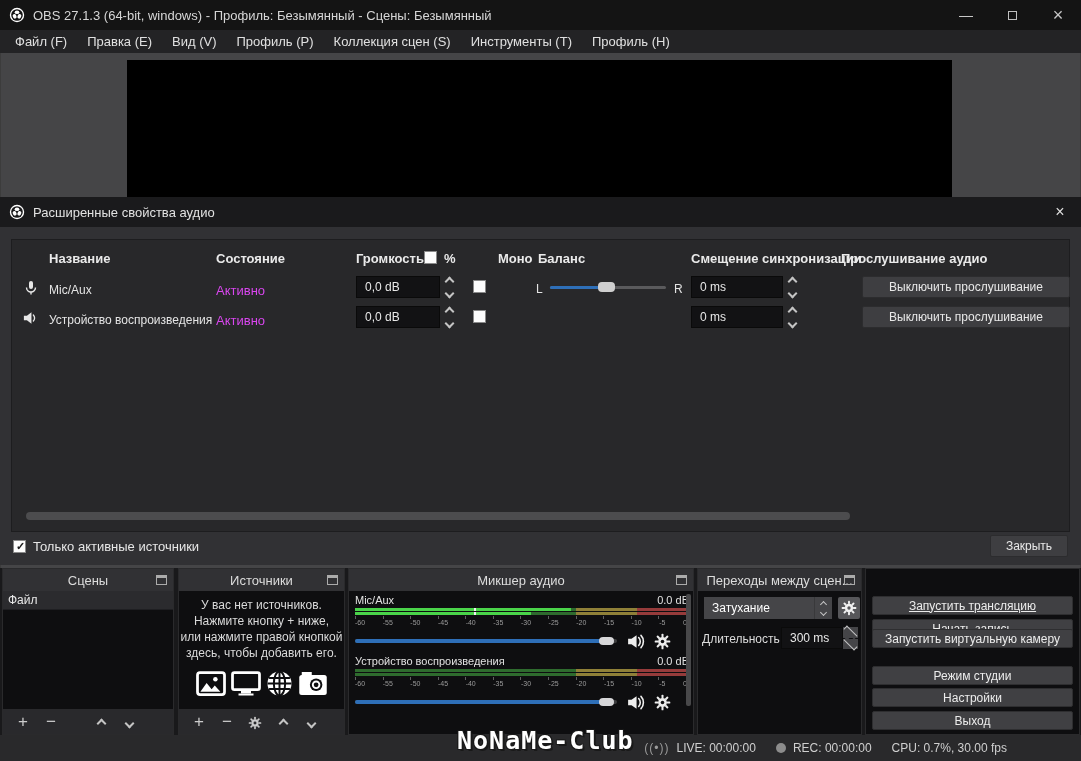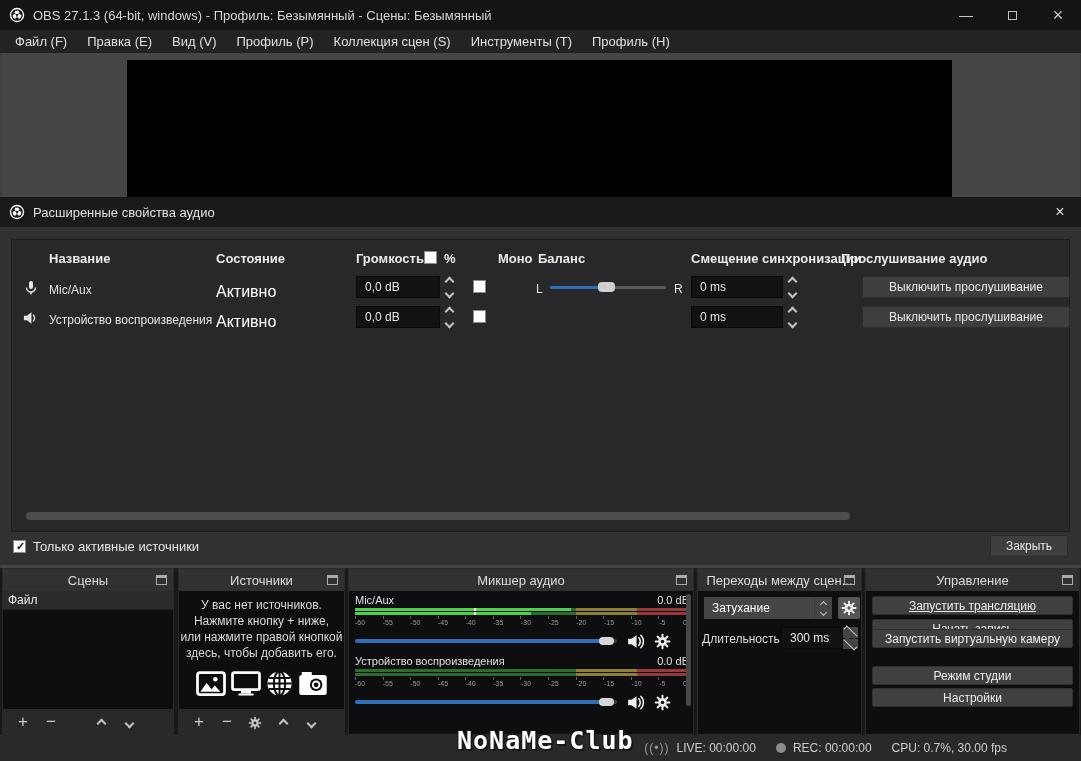"Активно" .status-red { color: #ffffff -> #d946ef; font-size: 16px -> 13px }
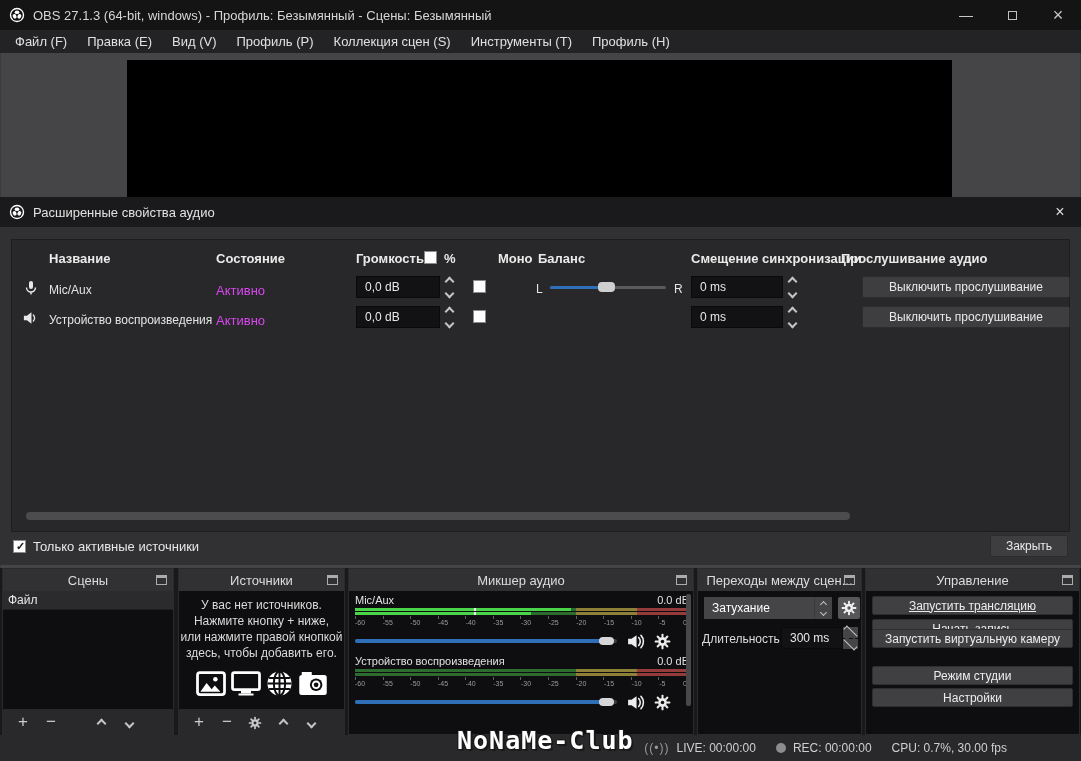"Управление" div.panel-header { html: <div> <span>Управление</span> <span></span> </div> -> none }
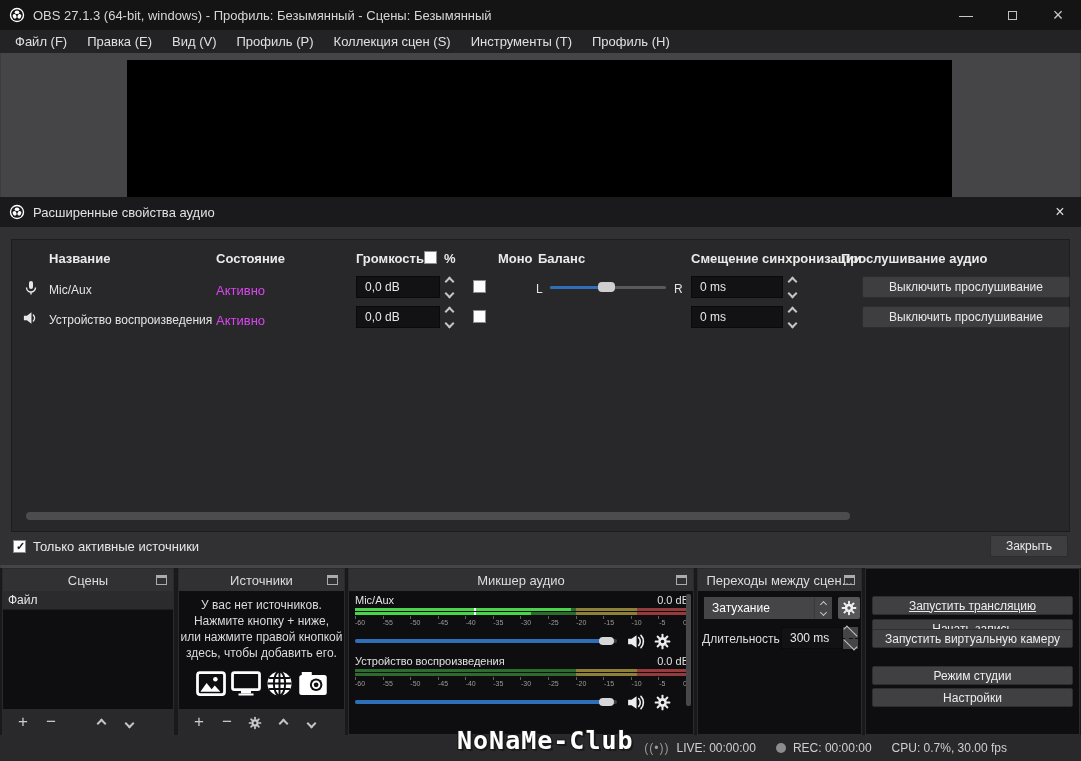"Выход" div.ctl-btn { html: none -> <div>Выход</div> }
